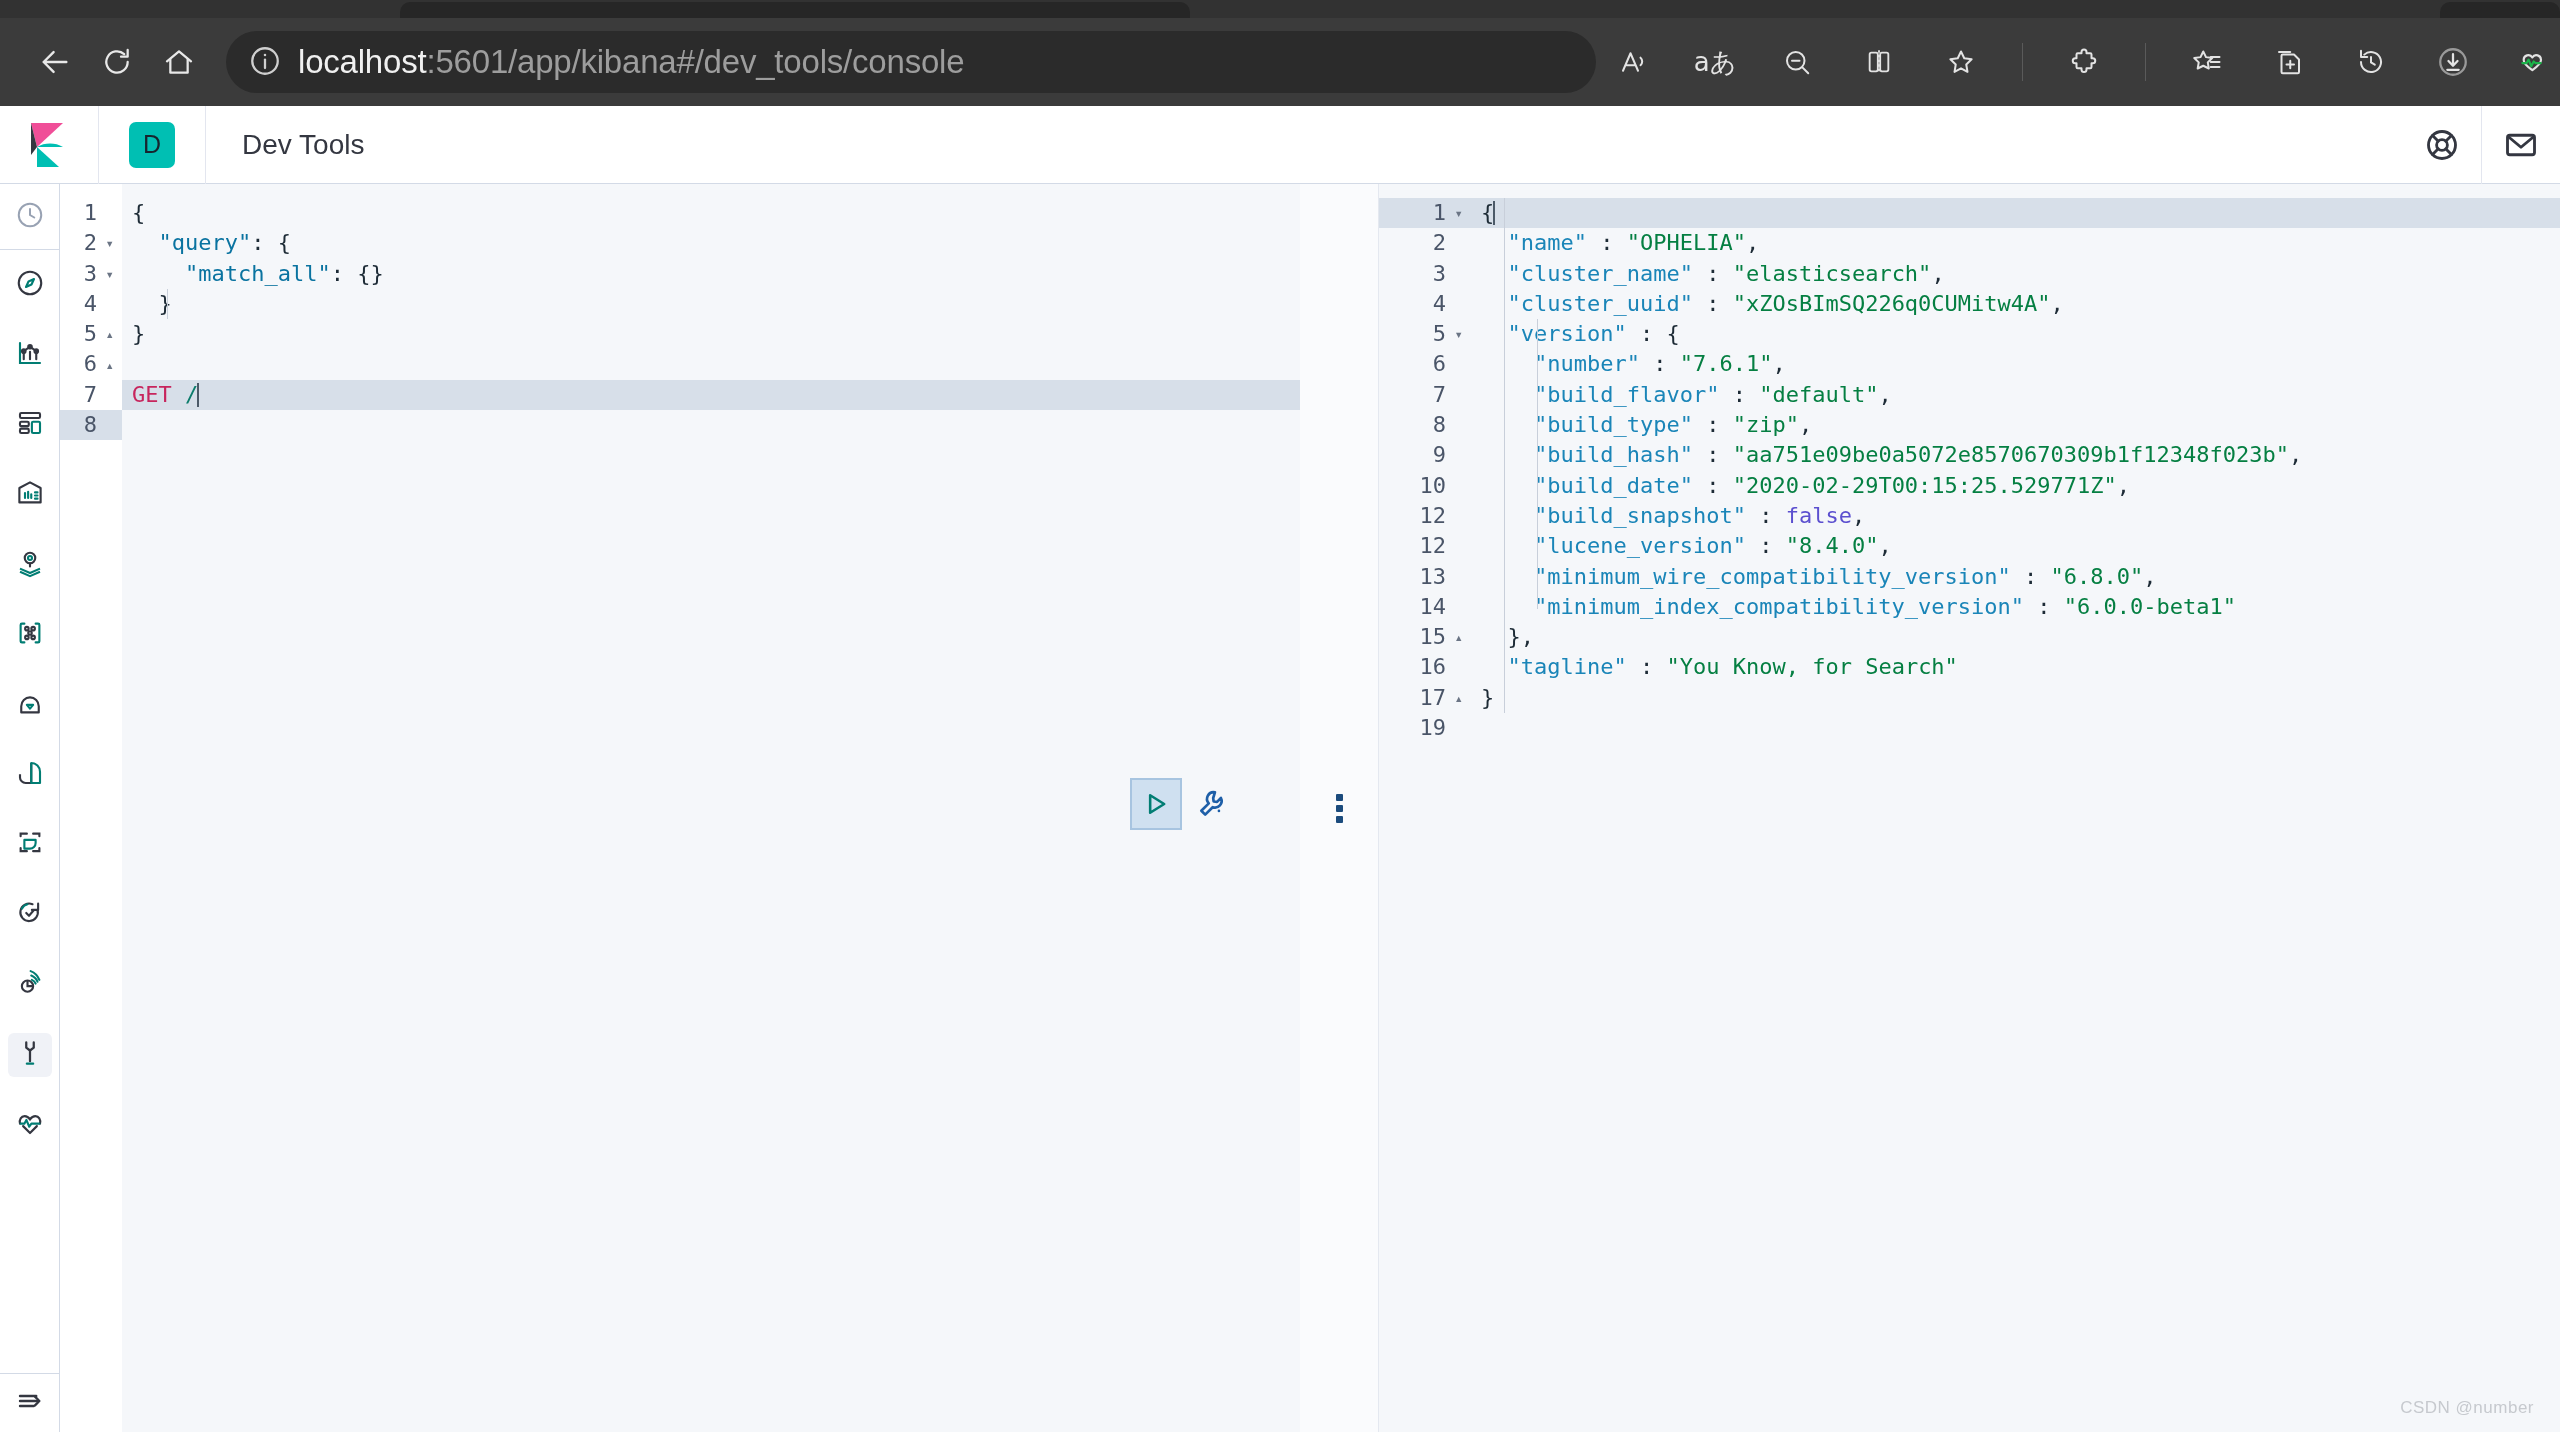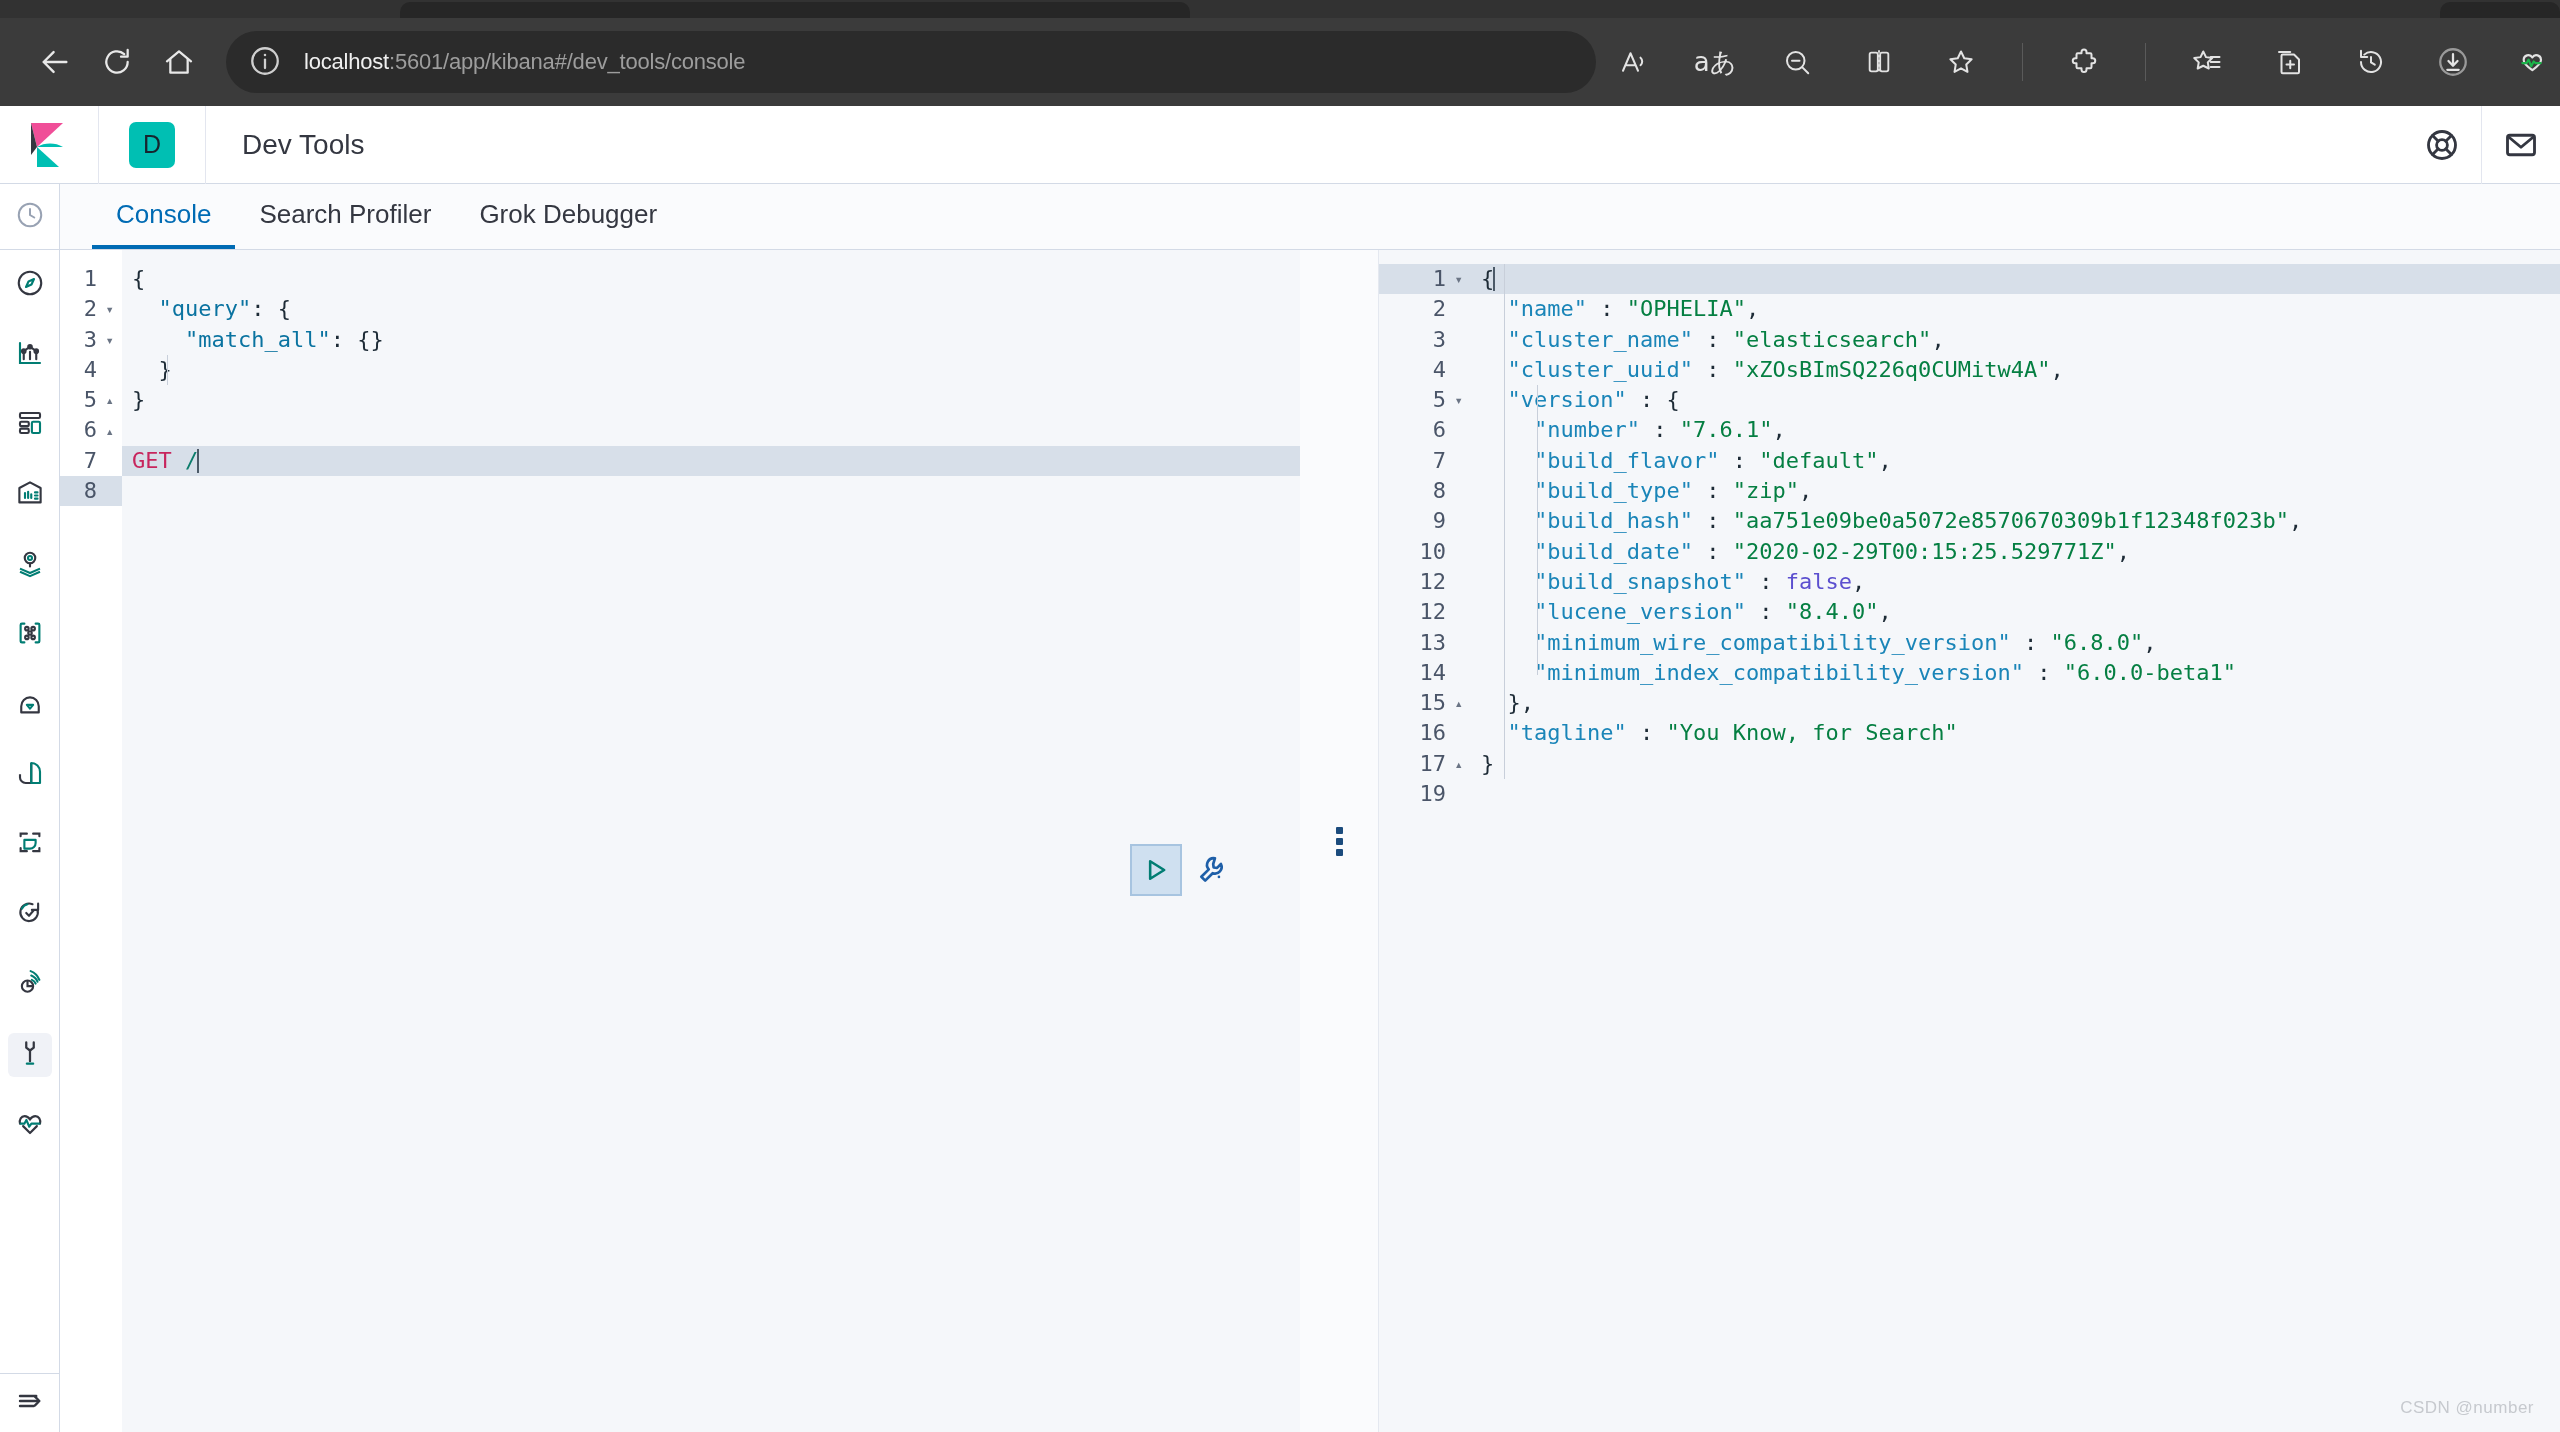"localhost:5601/app/kibana#/dev_tools/con" #url-text { font-size: 22px -> 33px; margin-left: 6px -> none }
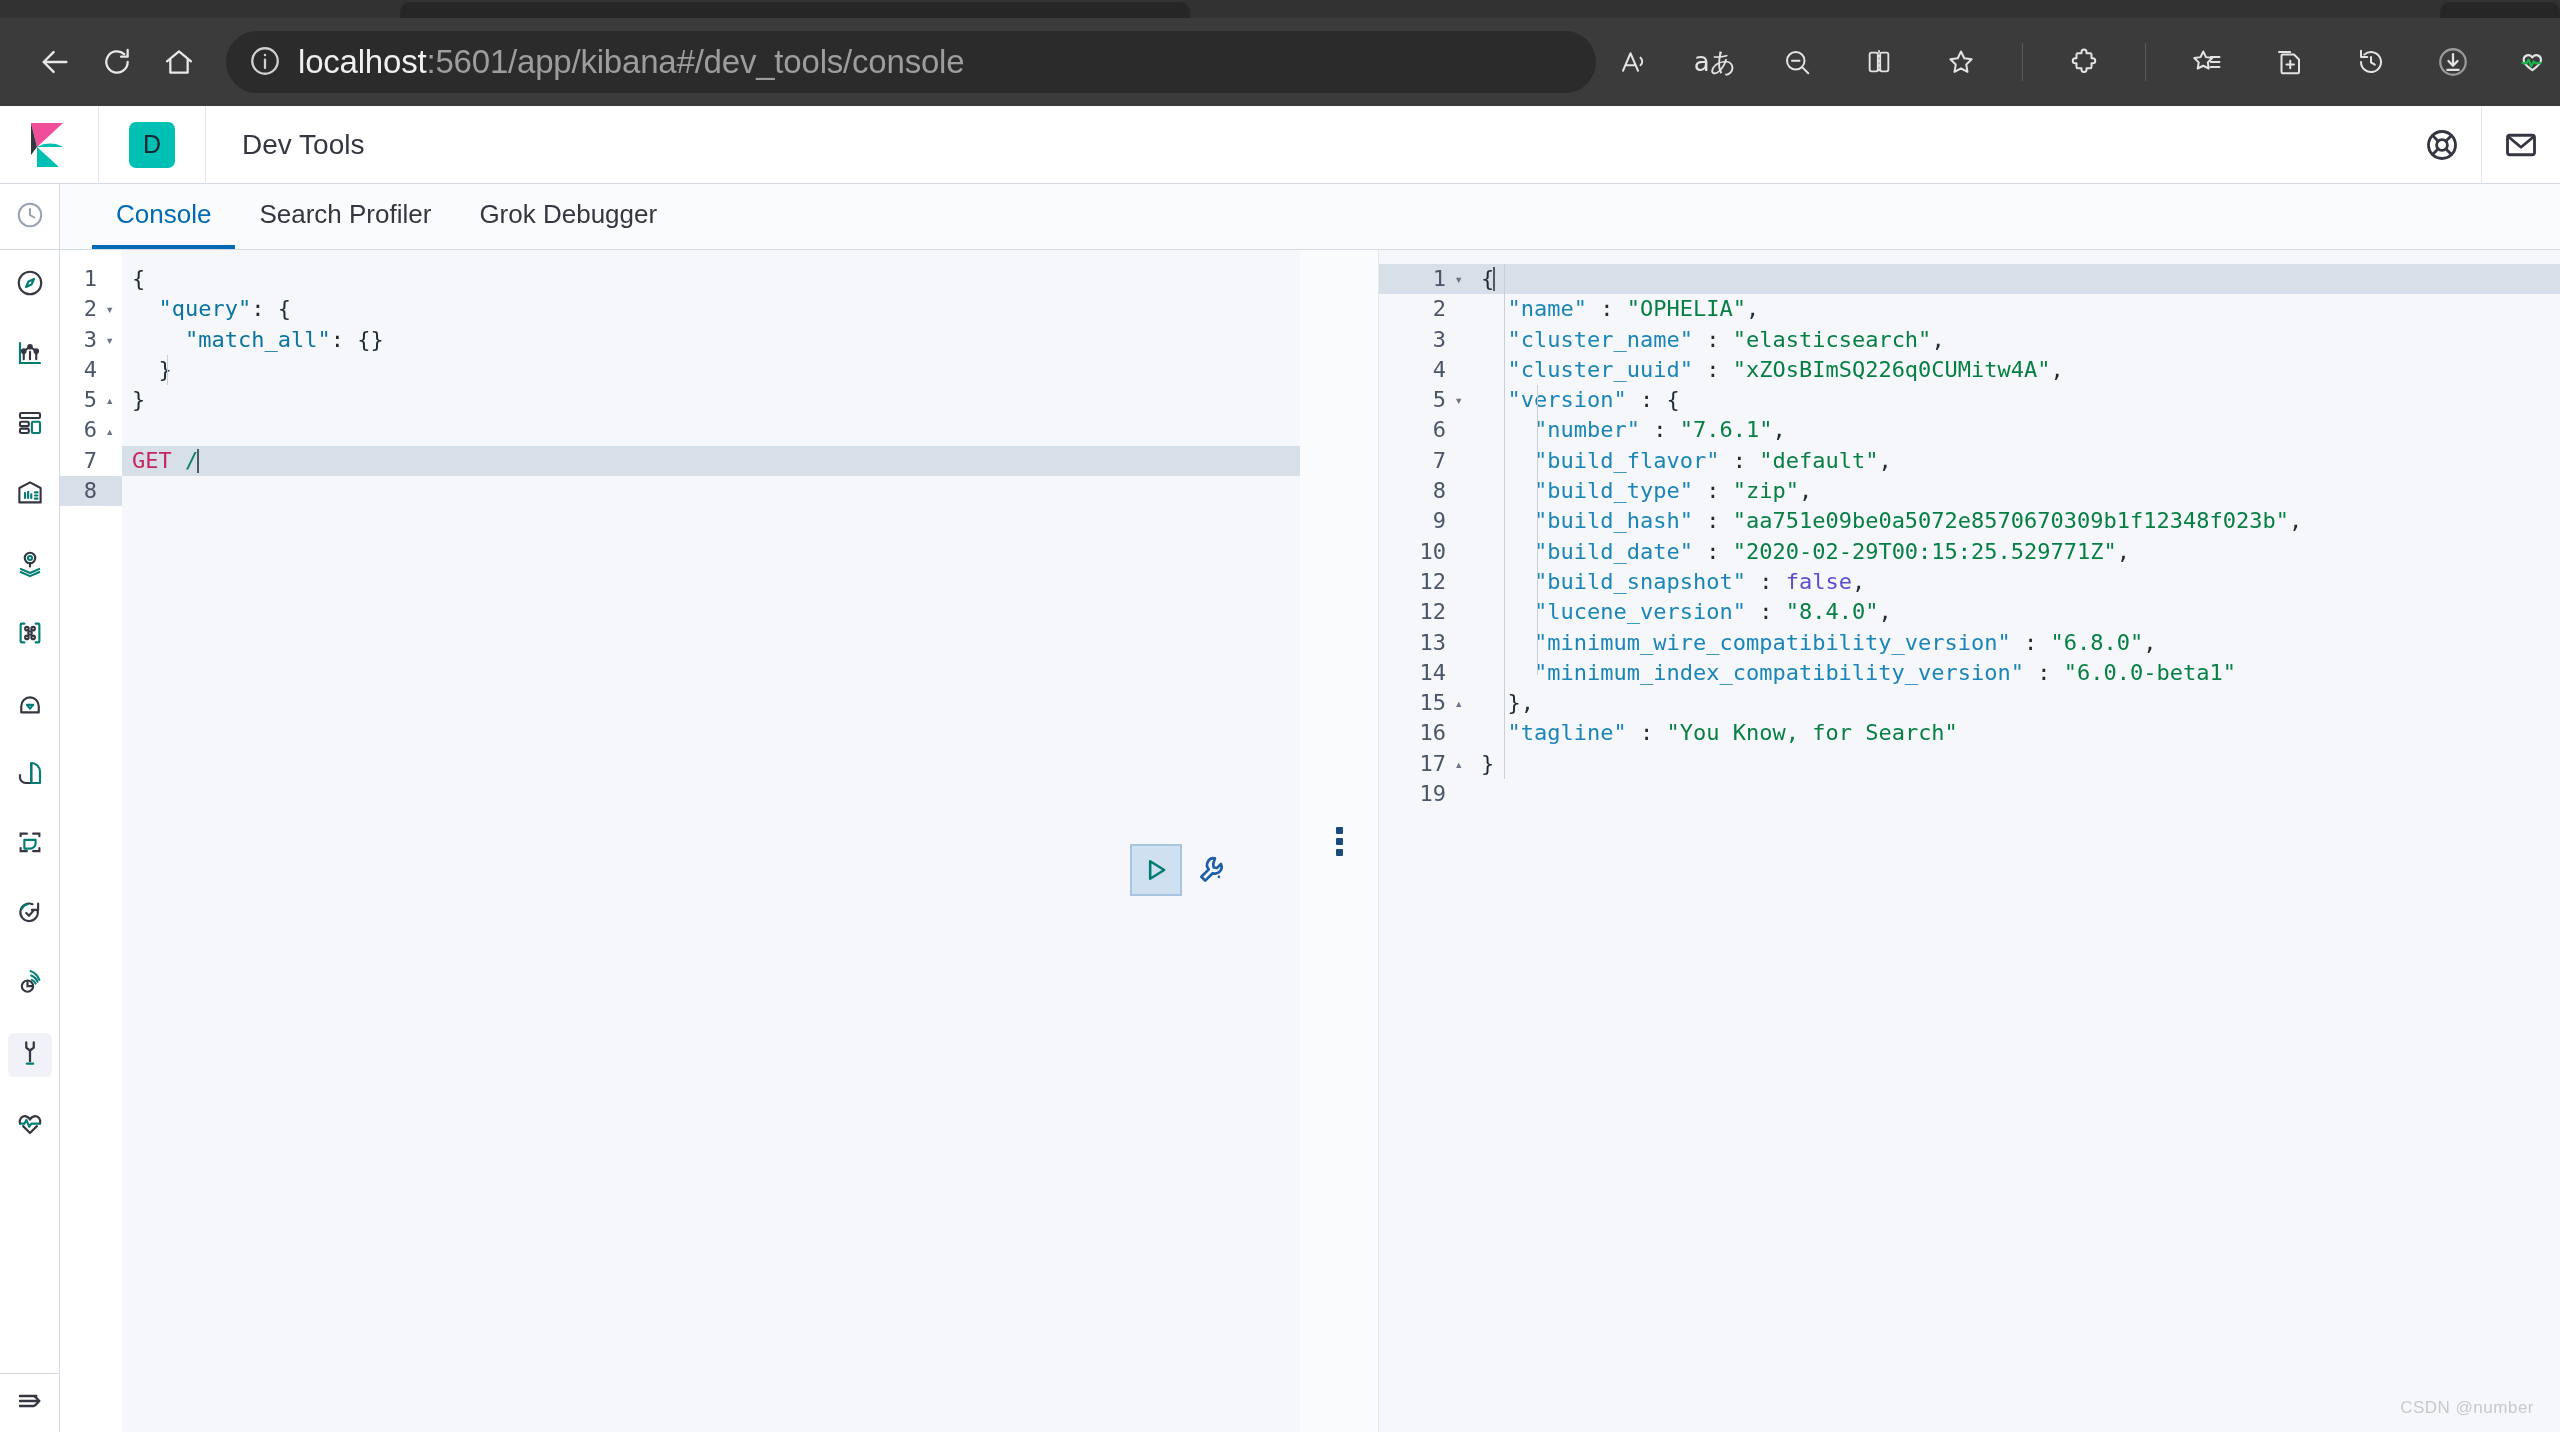"Console" div { html: <div> <div>Console</div> <div>Search Profiler</div> <div>Grok Debugger</div> </div> -> none }
